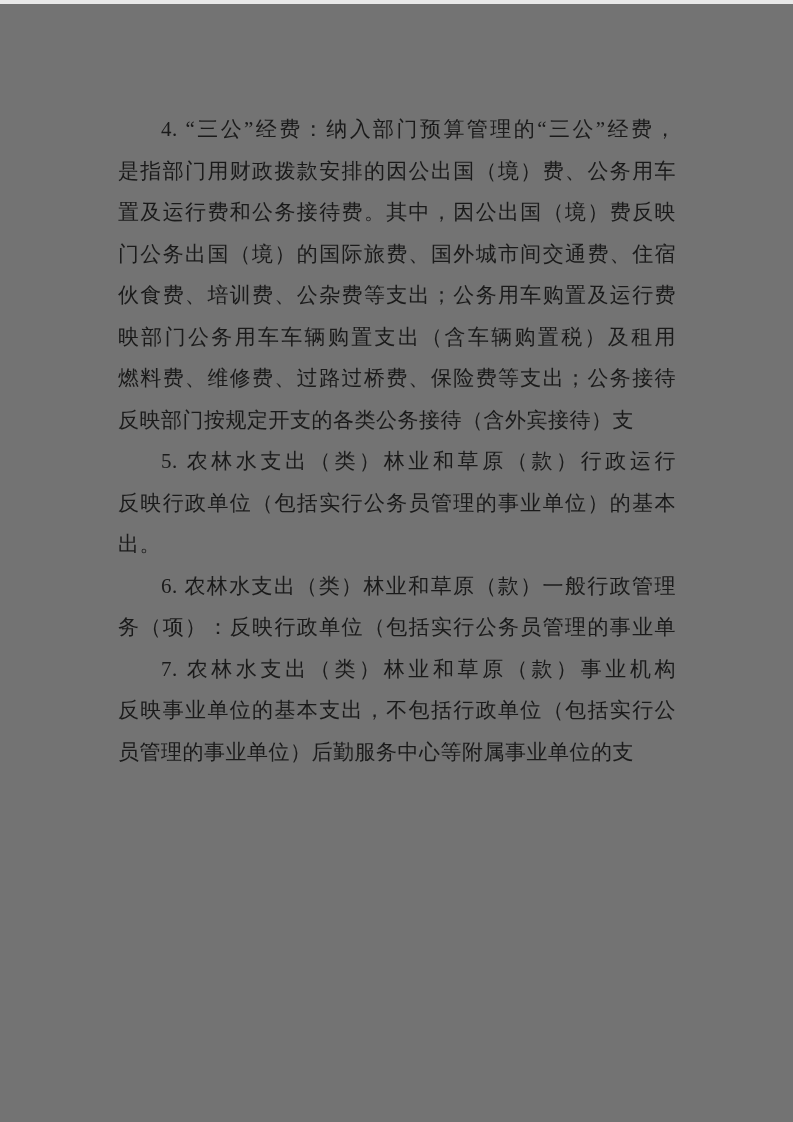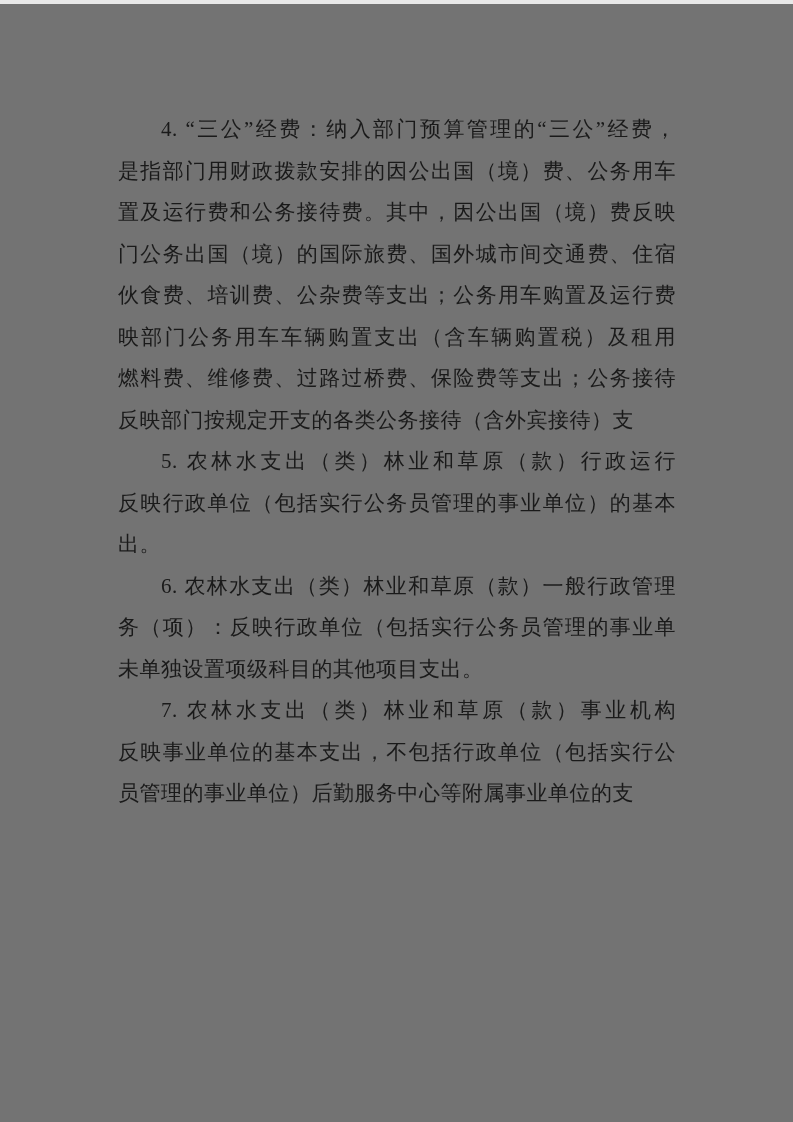"未单独设置项级科目的其他项目支出。" p.line { html: <p>未单独设置项级科目的其他项目支出。</p> -> none }
